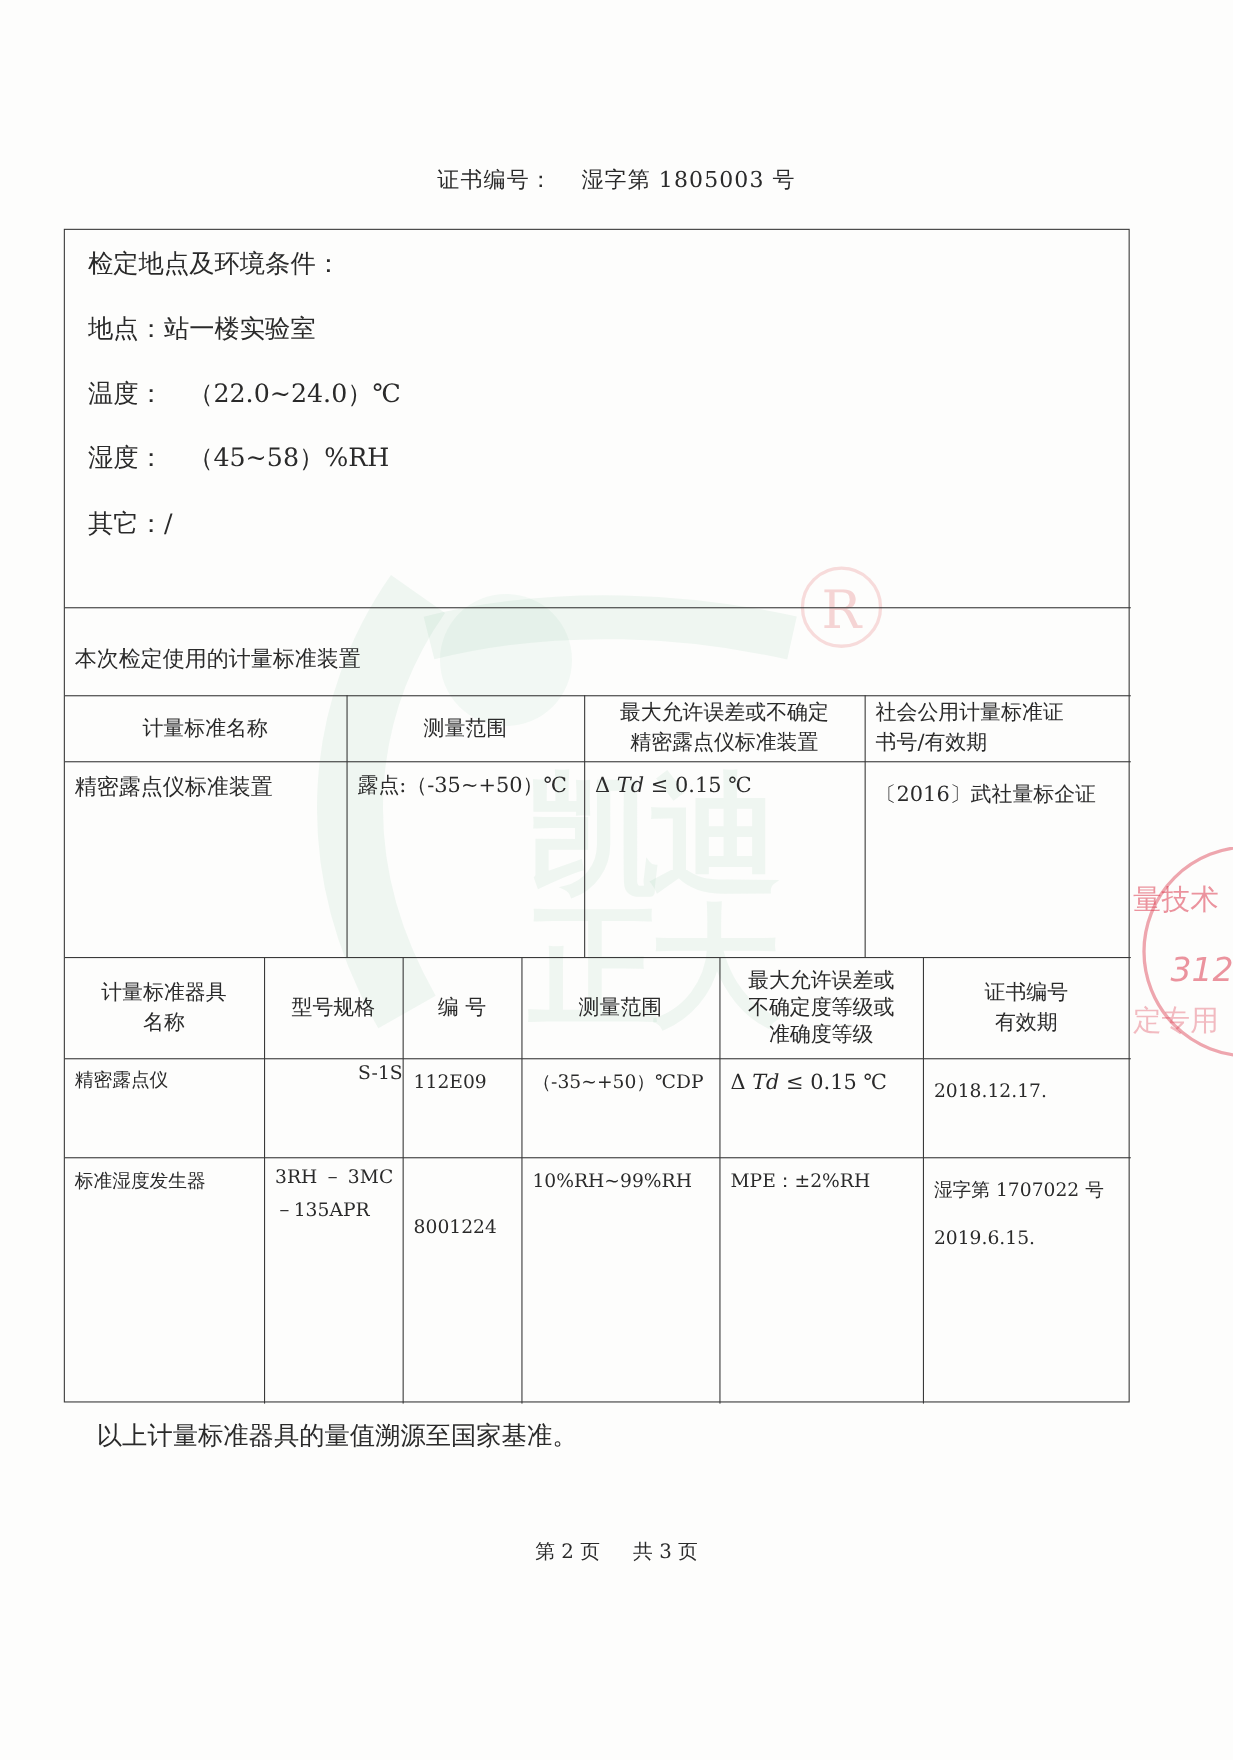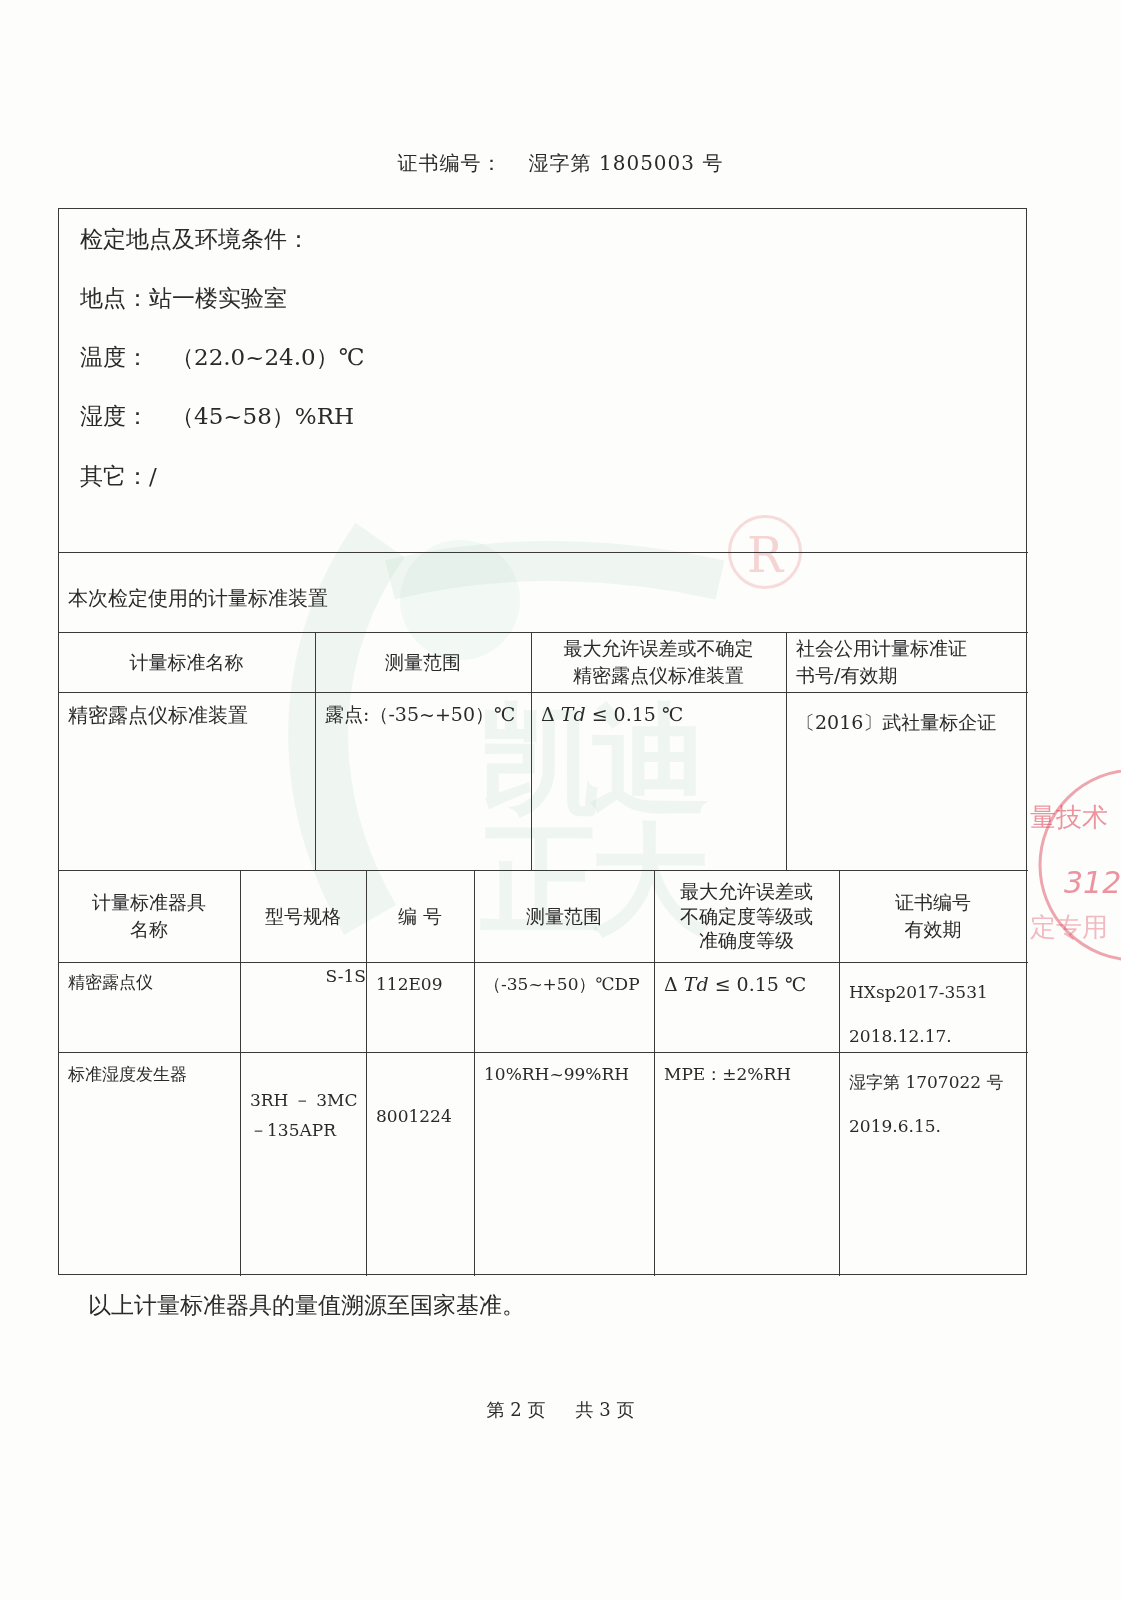"HXsp2017-3531" div { html: <div>HXsp2017-3531</div> -> none }
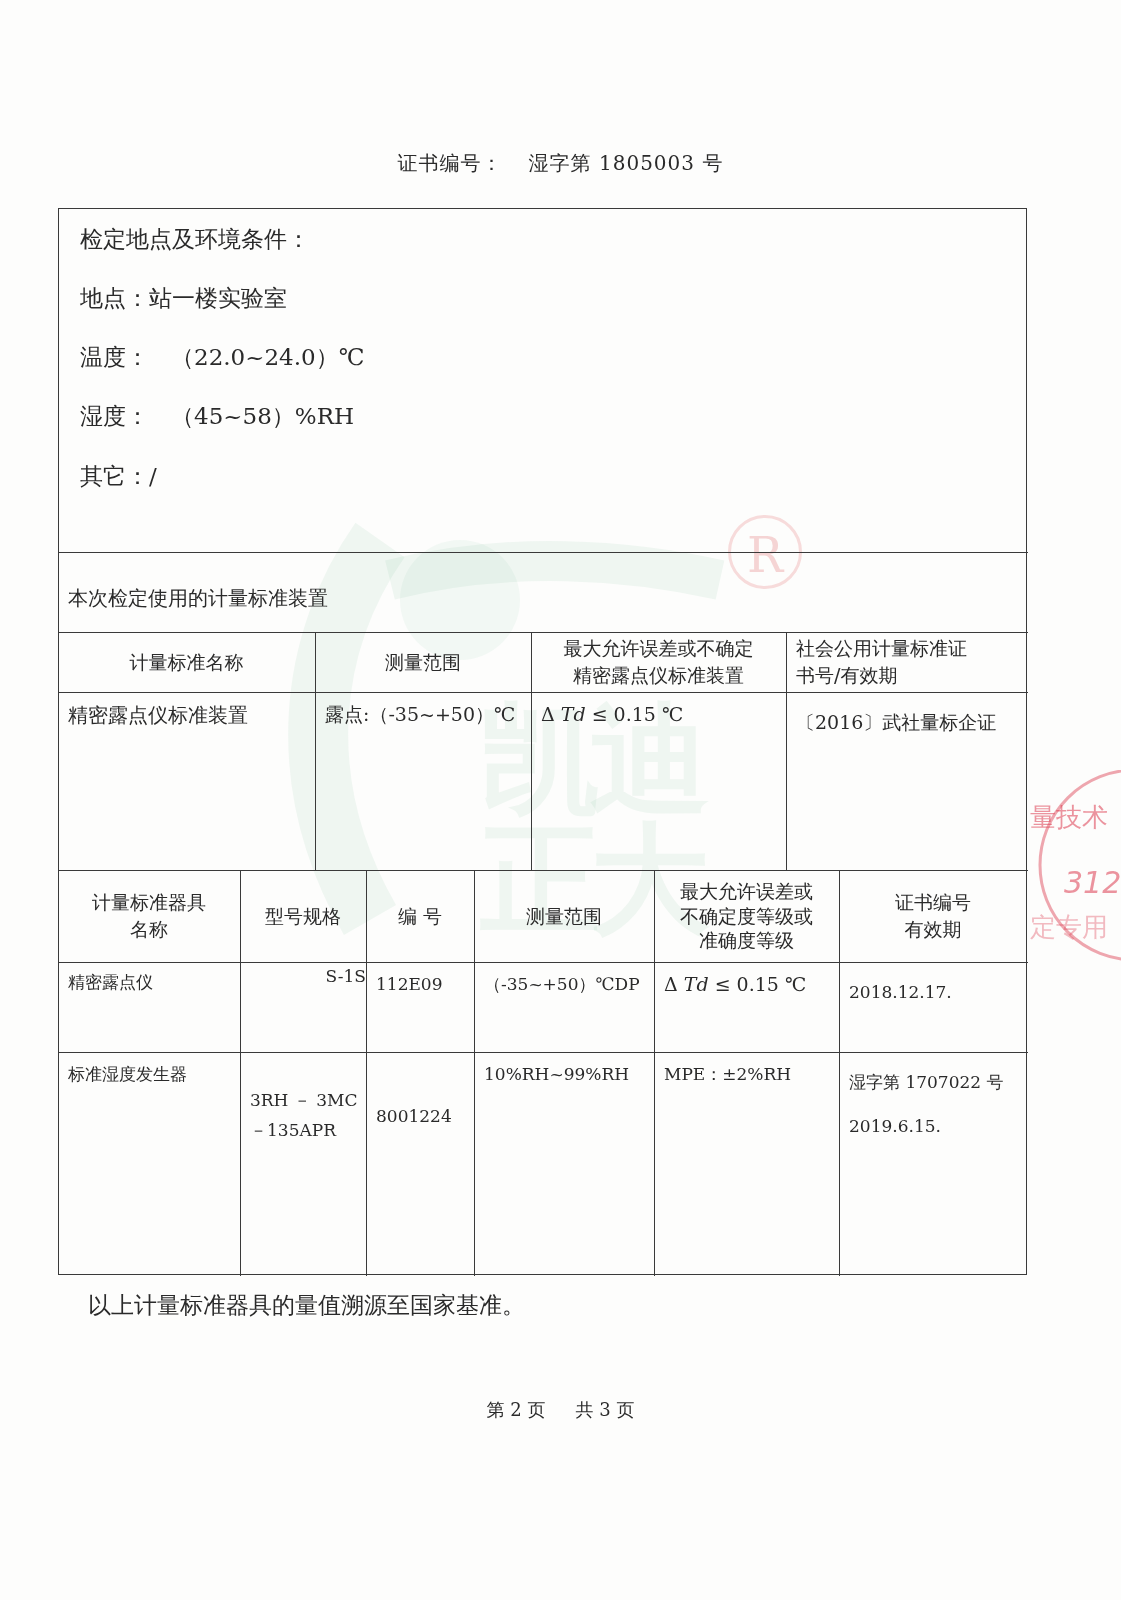"3RH － 3MC" div.cell { top: 1085px -> 1055px }
